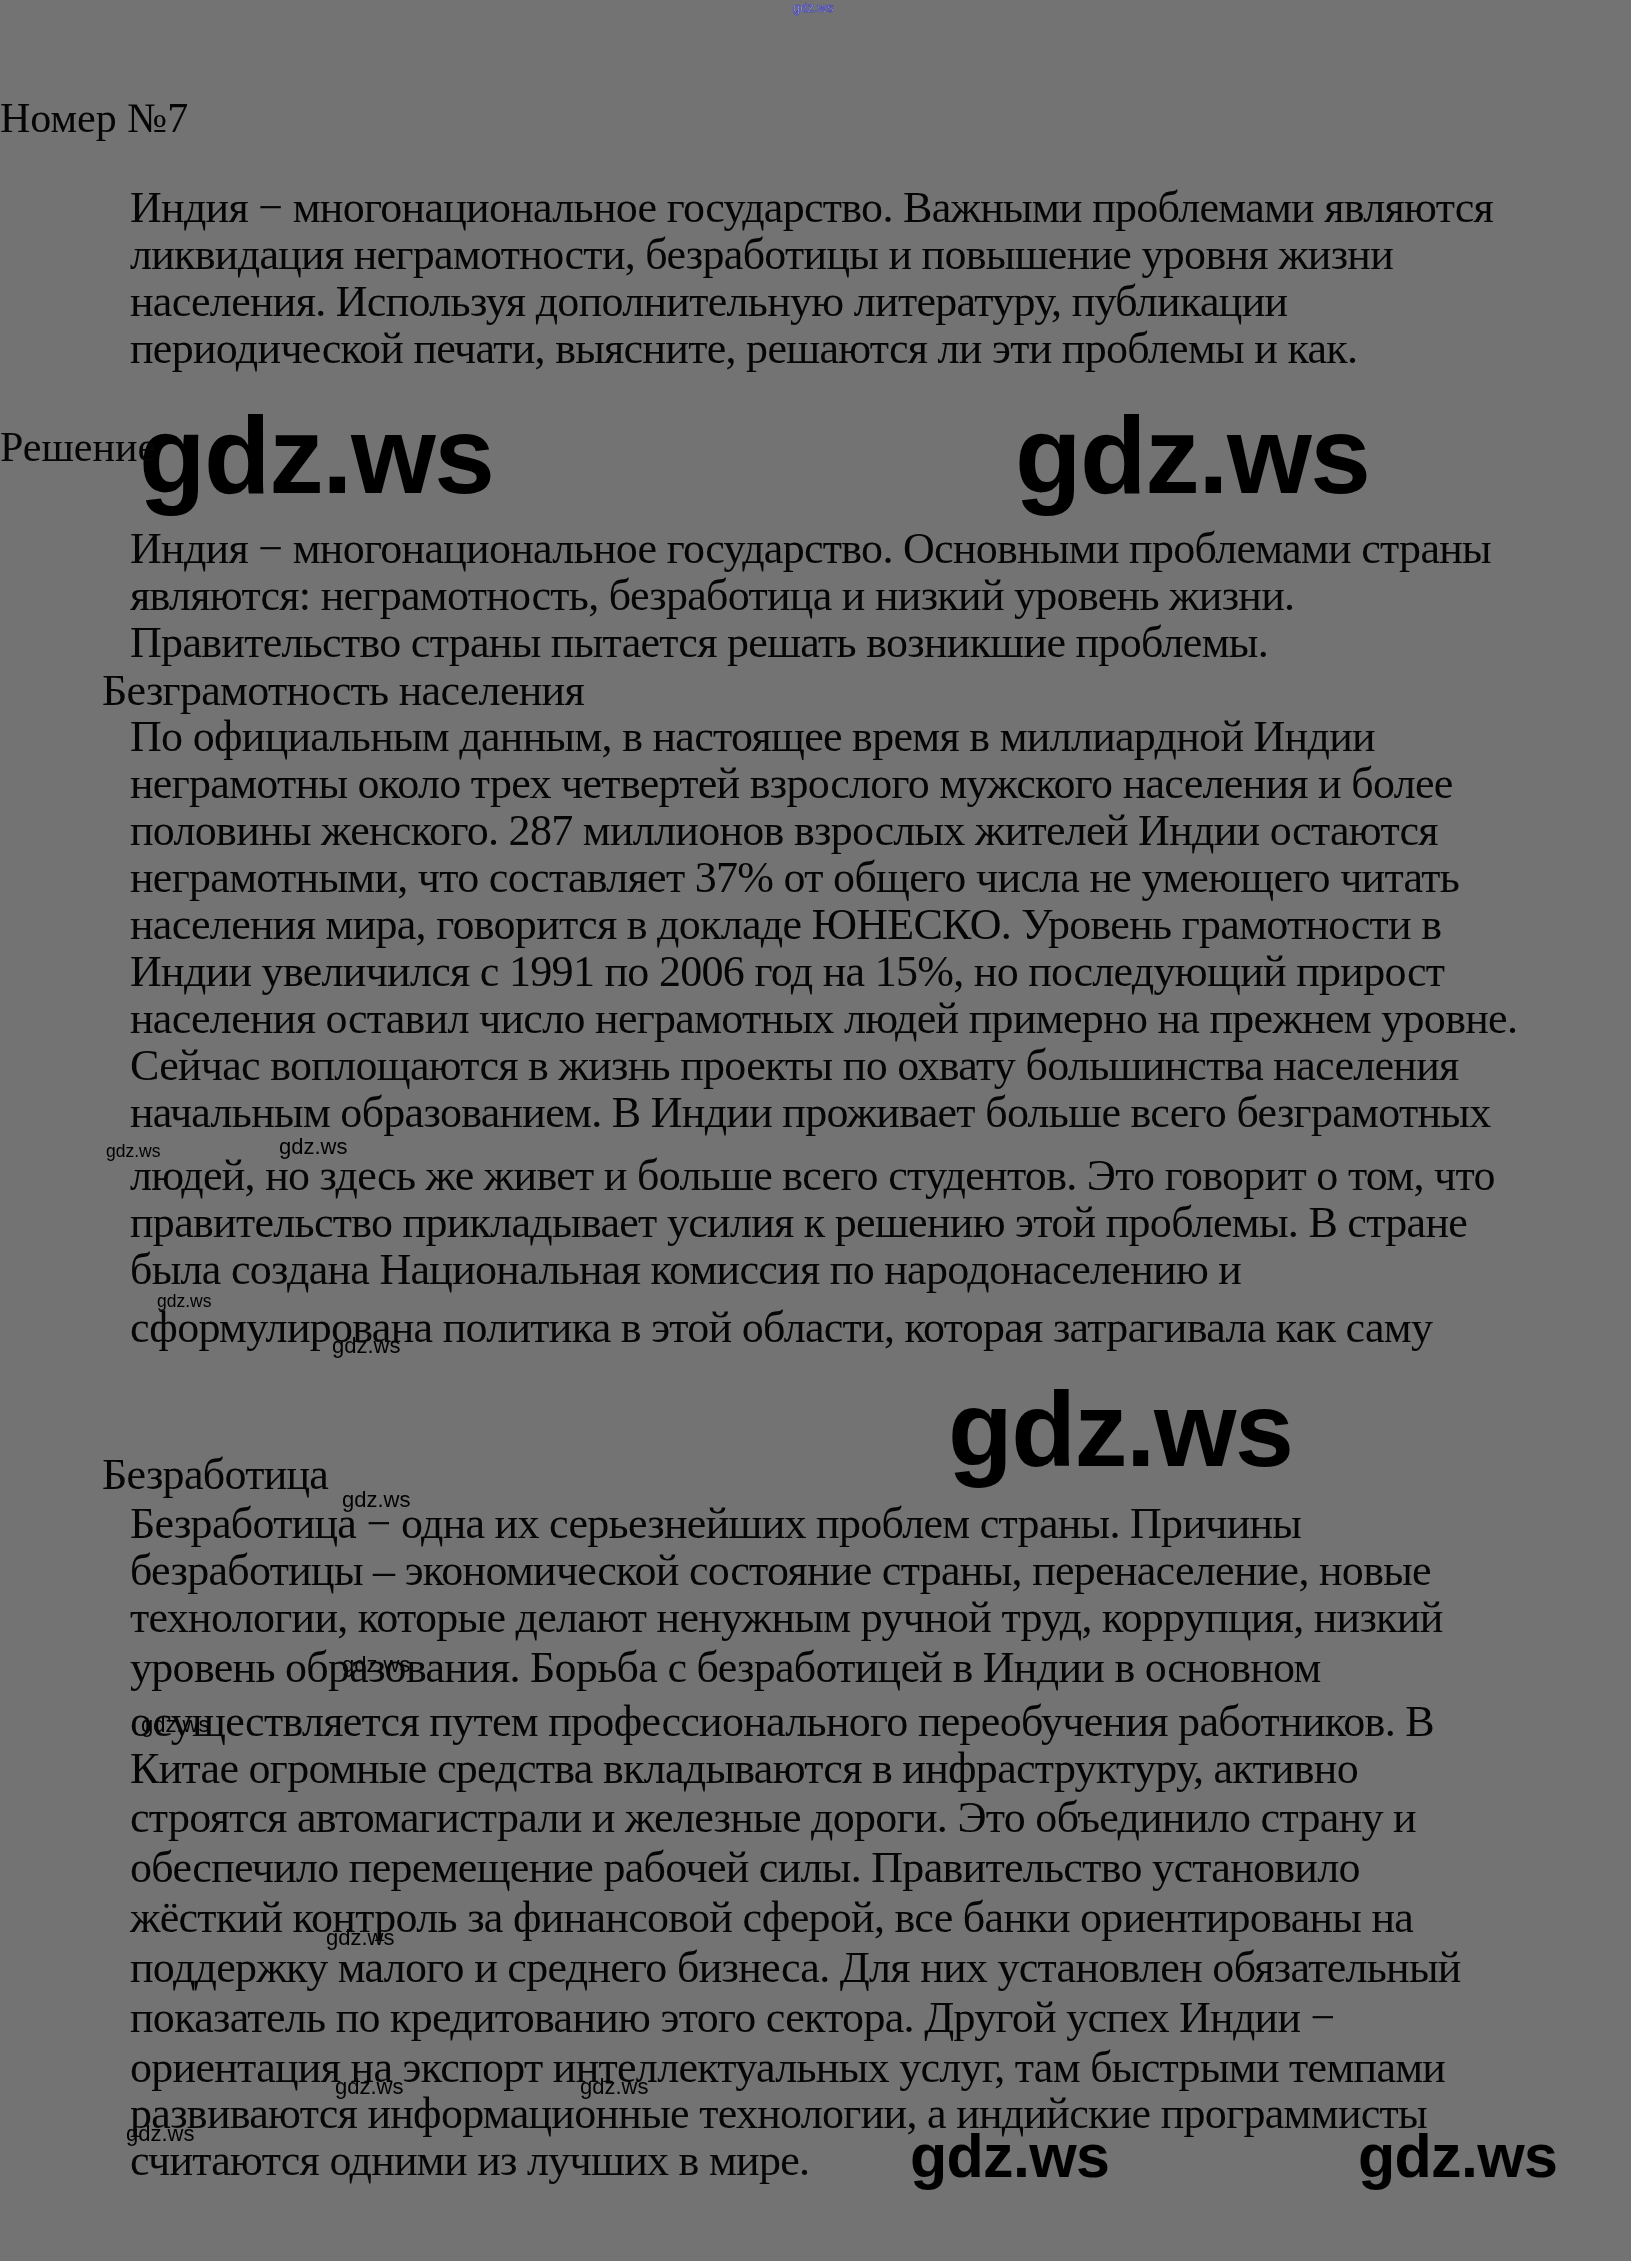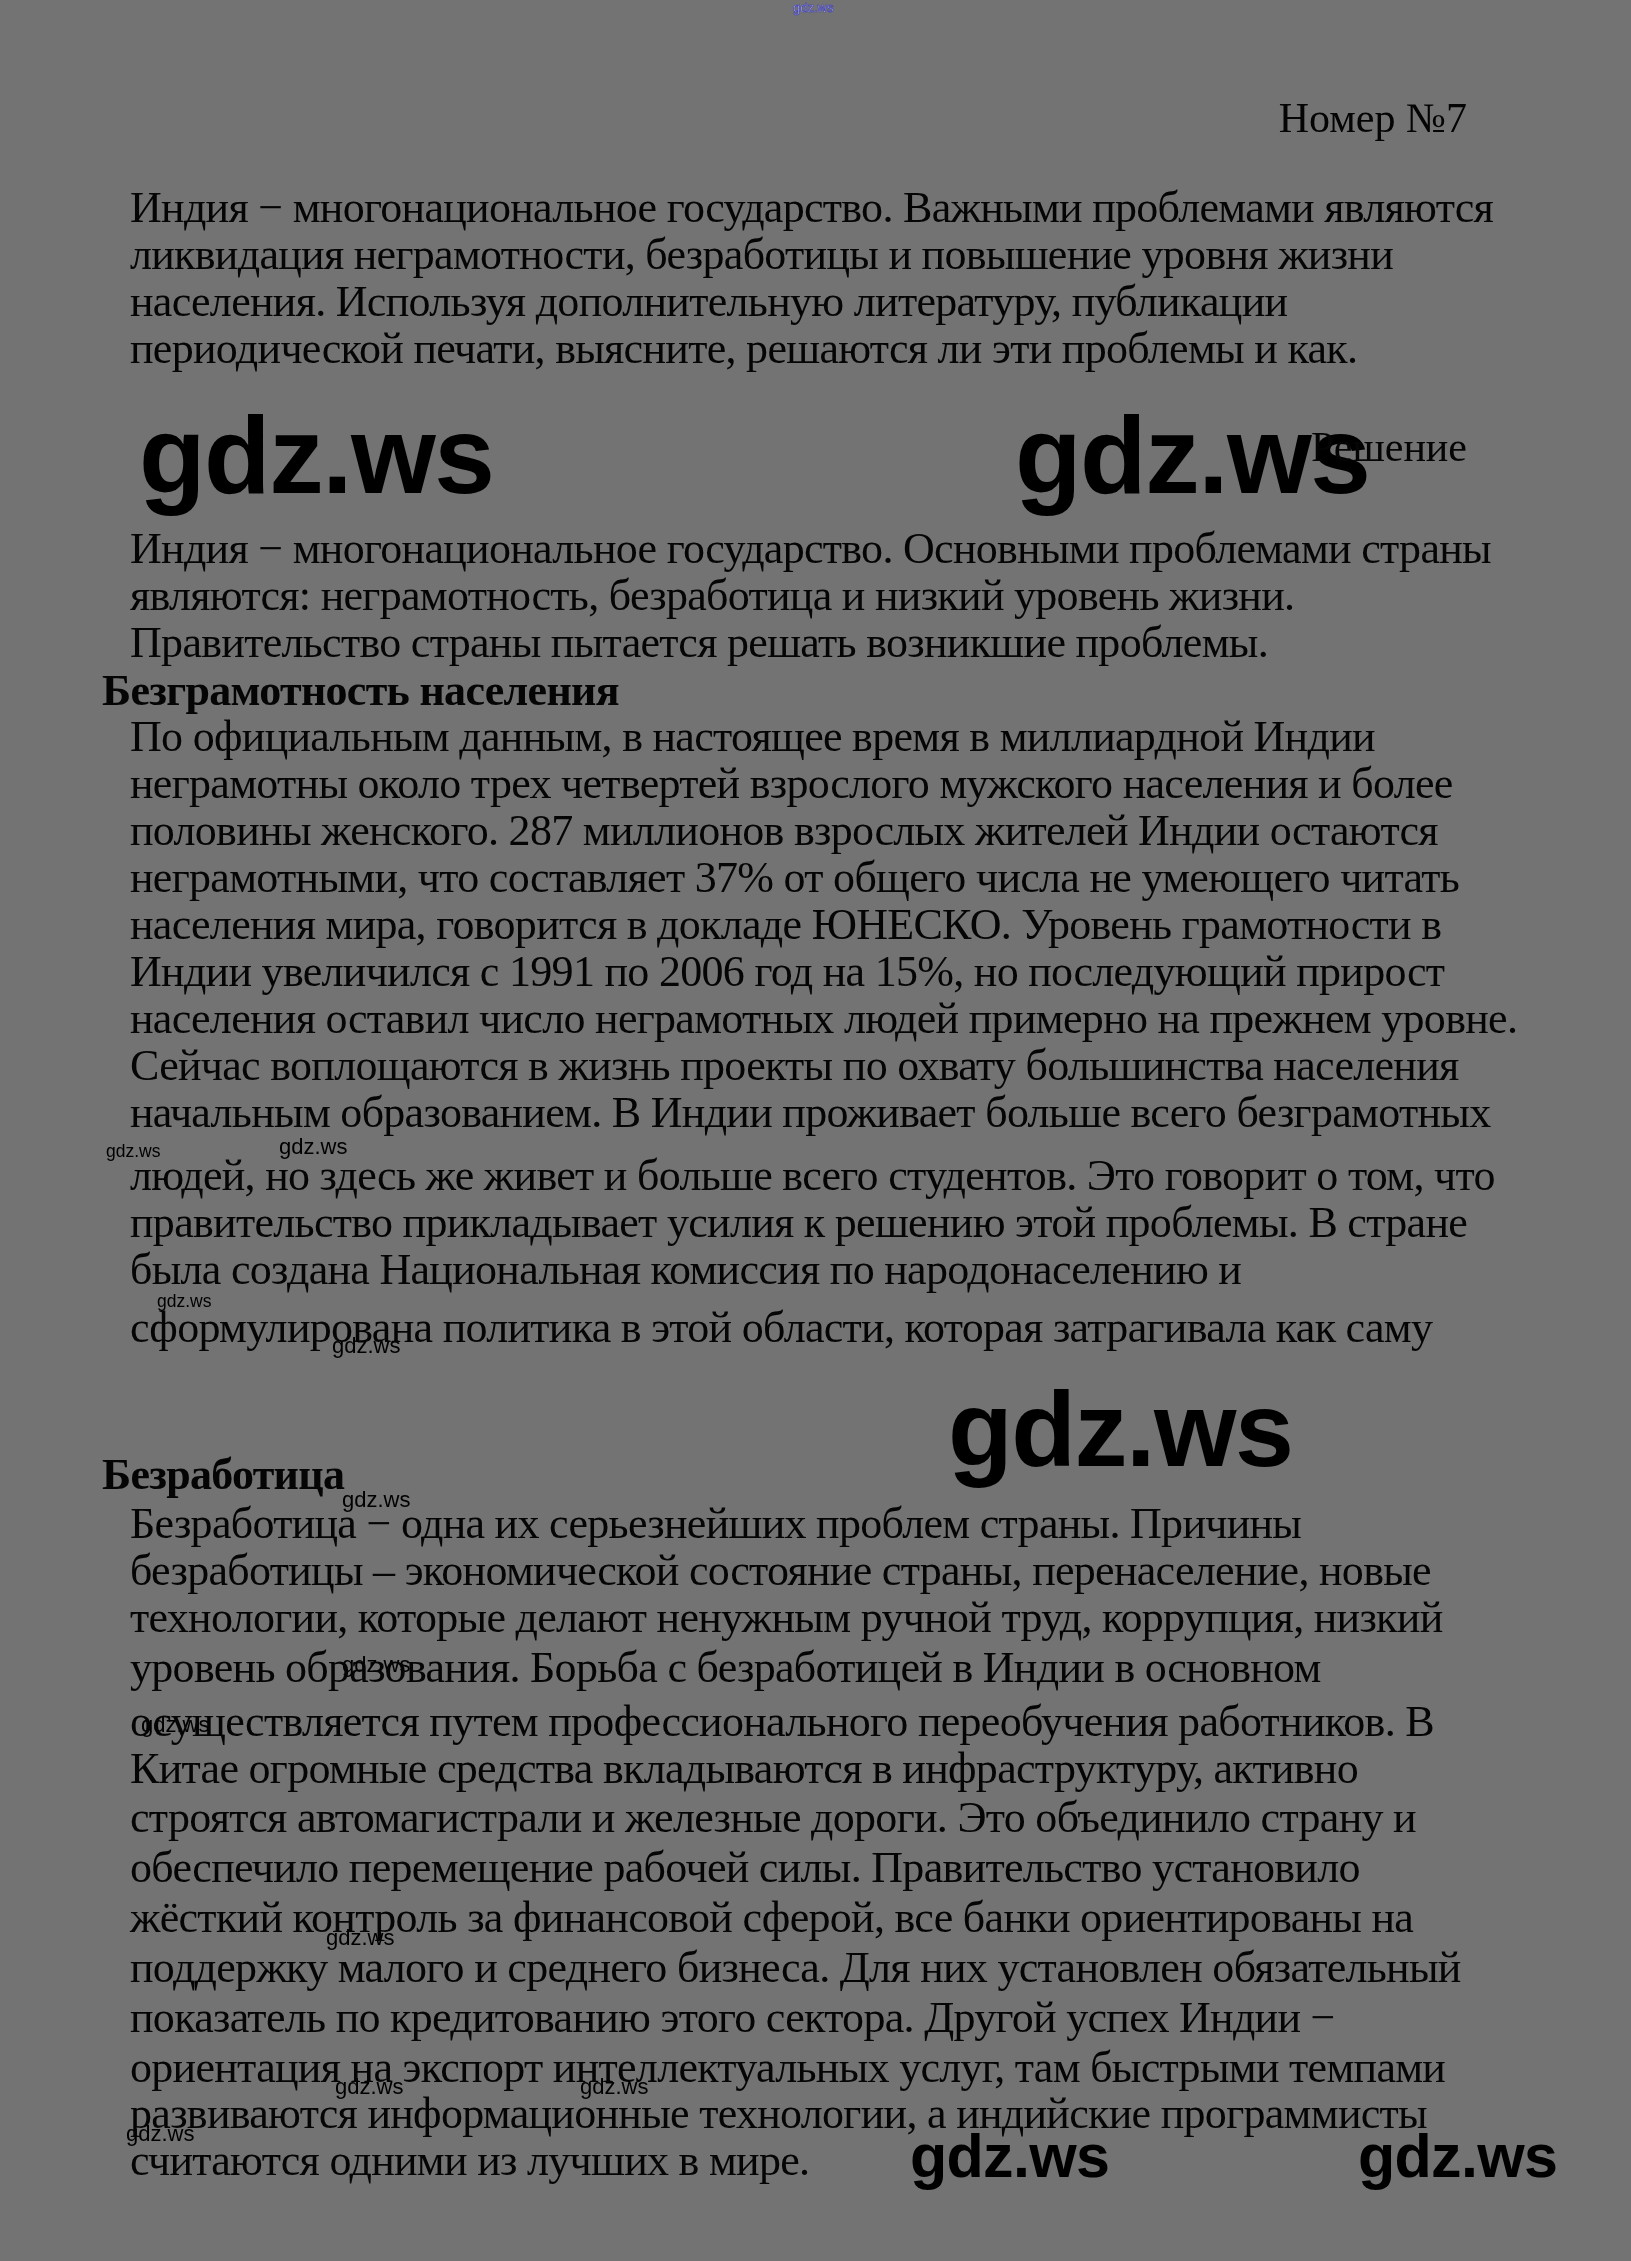"Номер №7" .centered { text-align: right -> left }
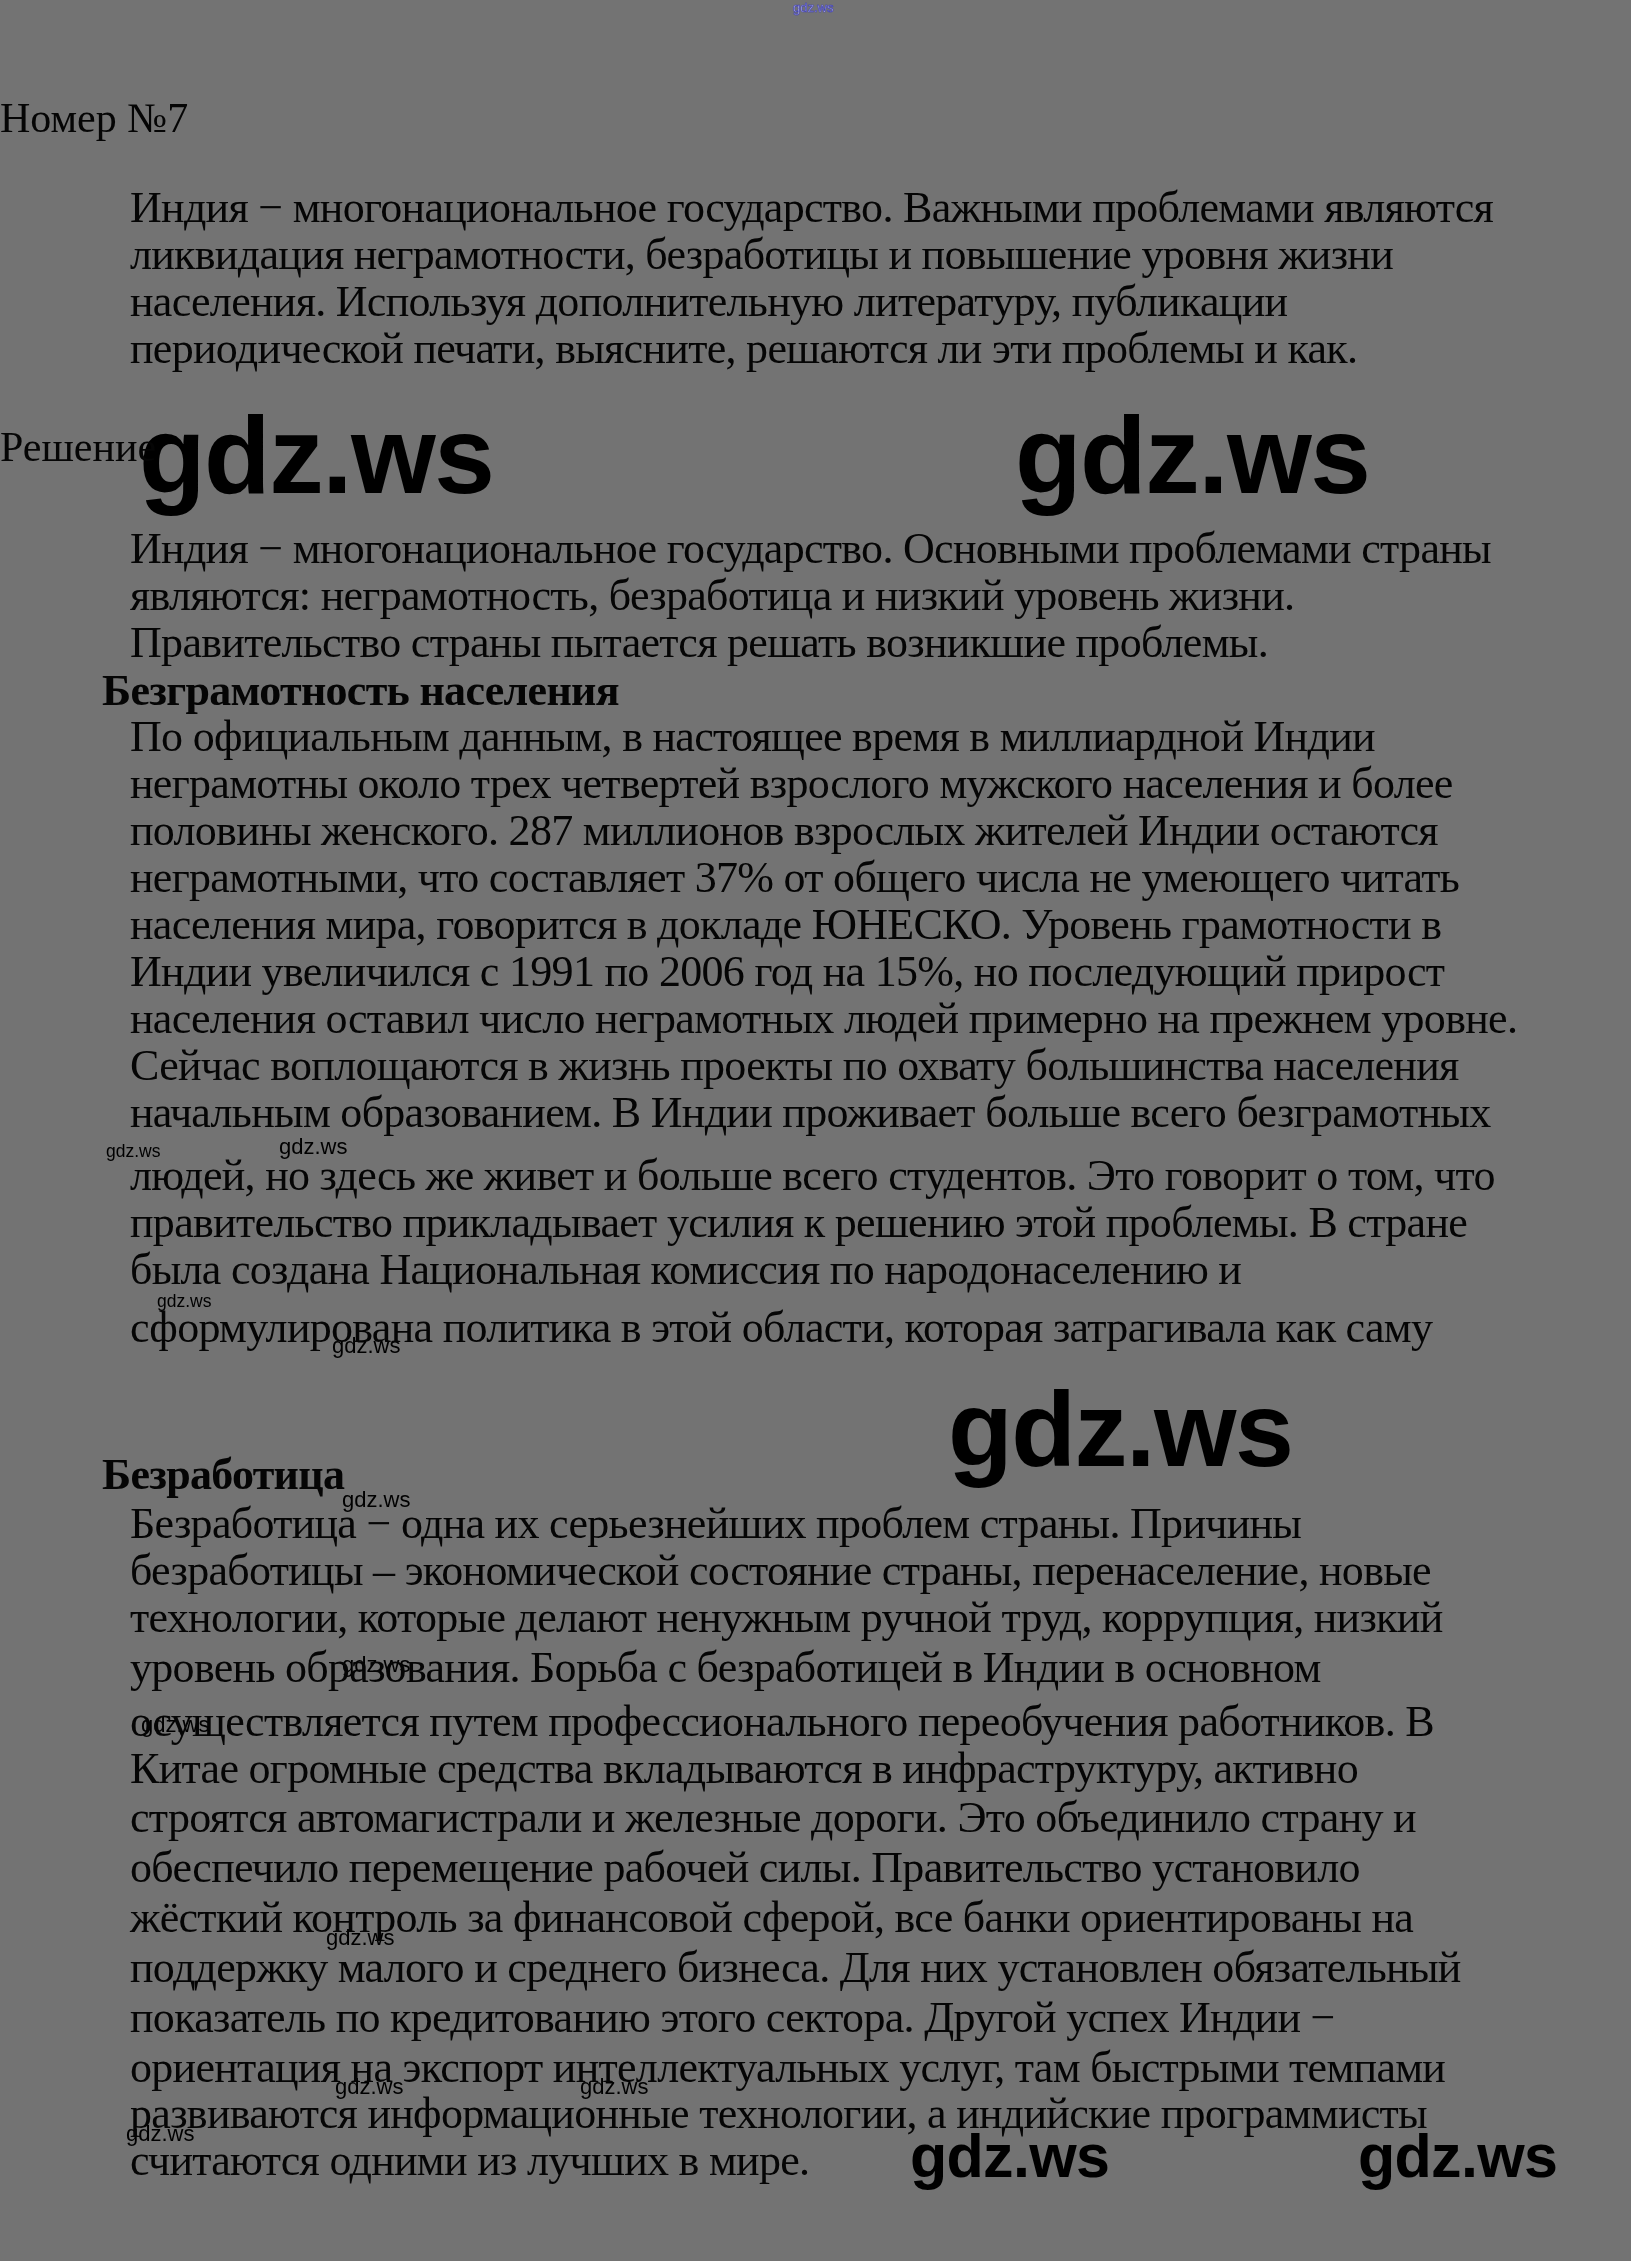"Безграмотность населения" .heading-bold { font-weight: bold -> normal }
